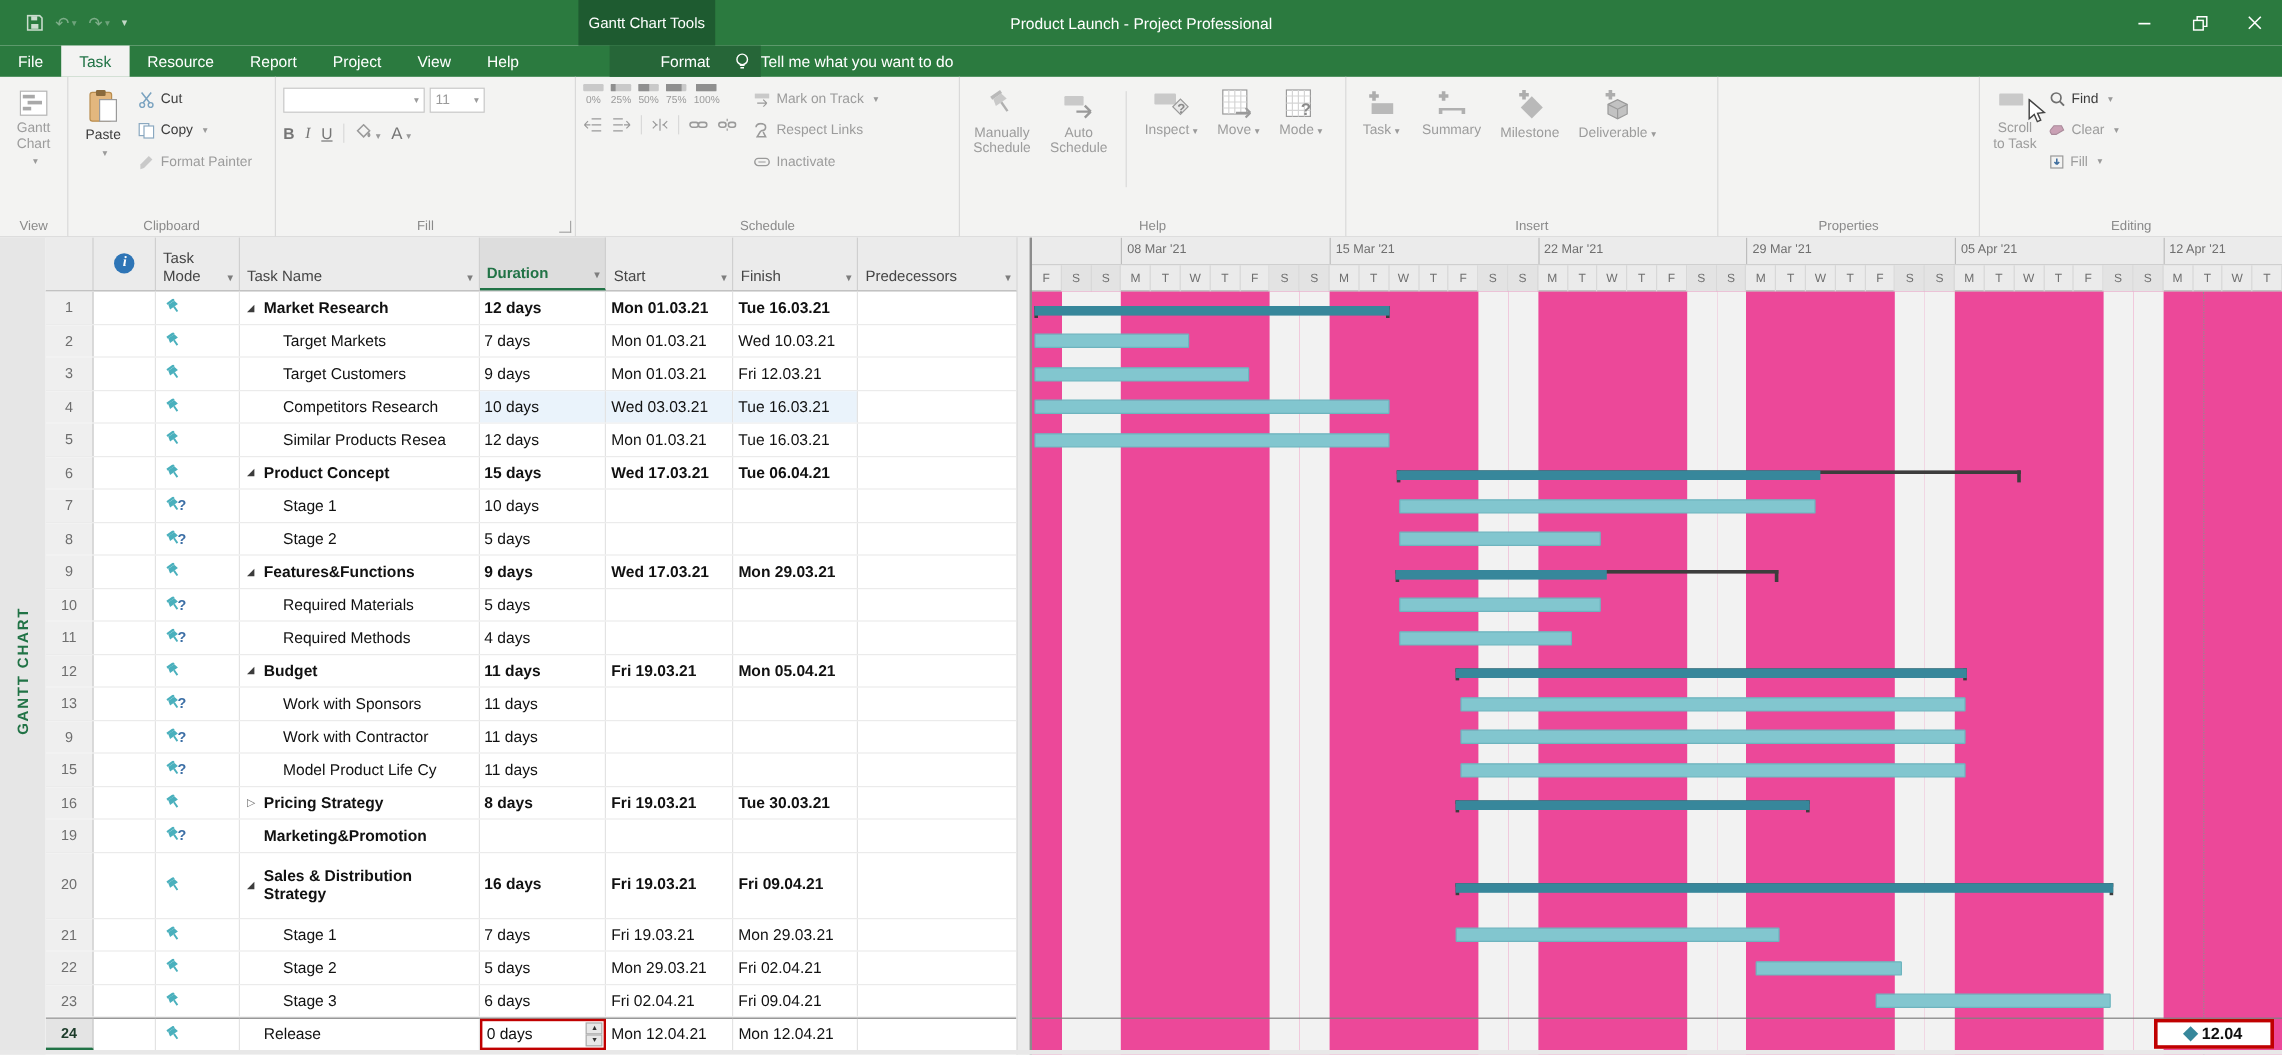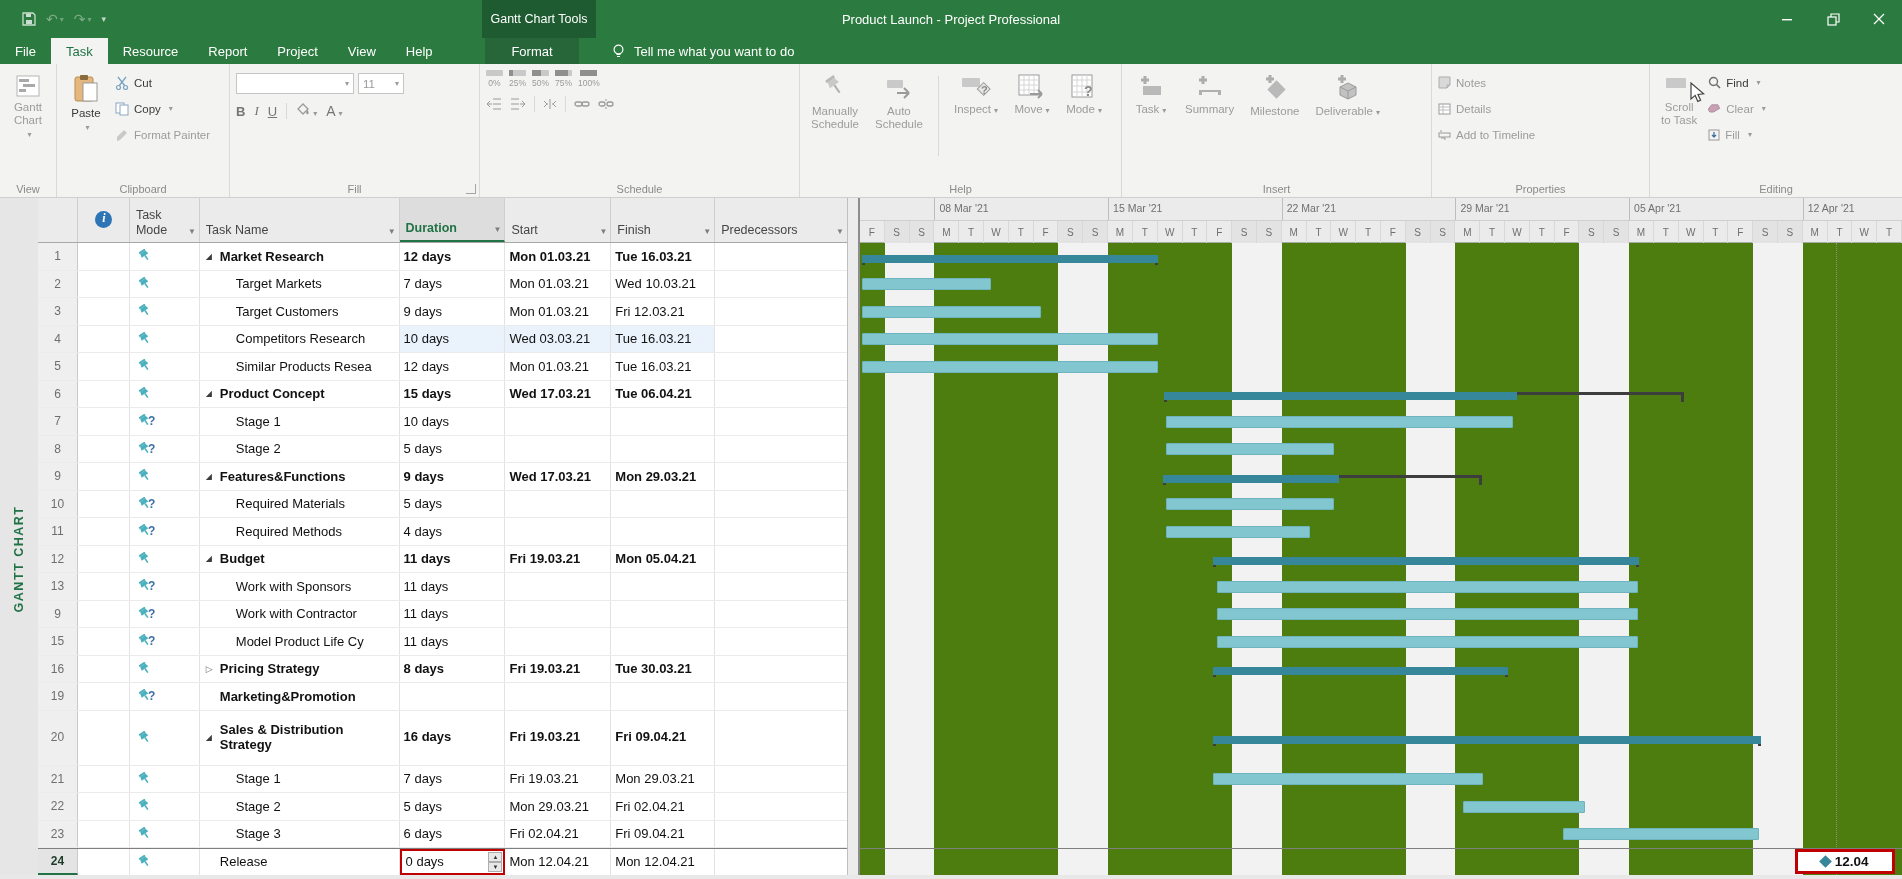"Format" .fmt-tab { left: 485px -> 508px; width: 94px -> 126px }
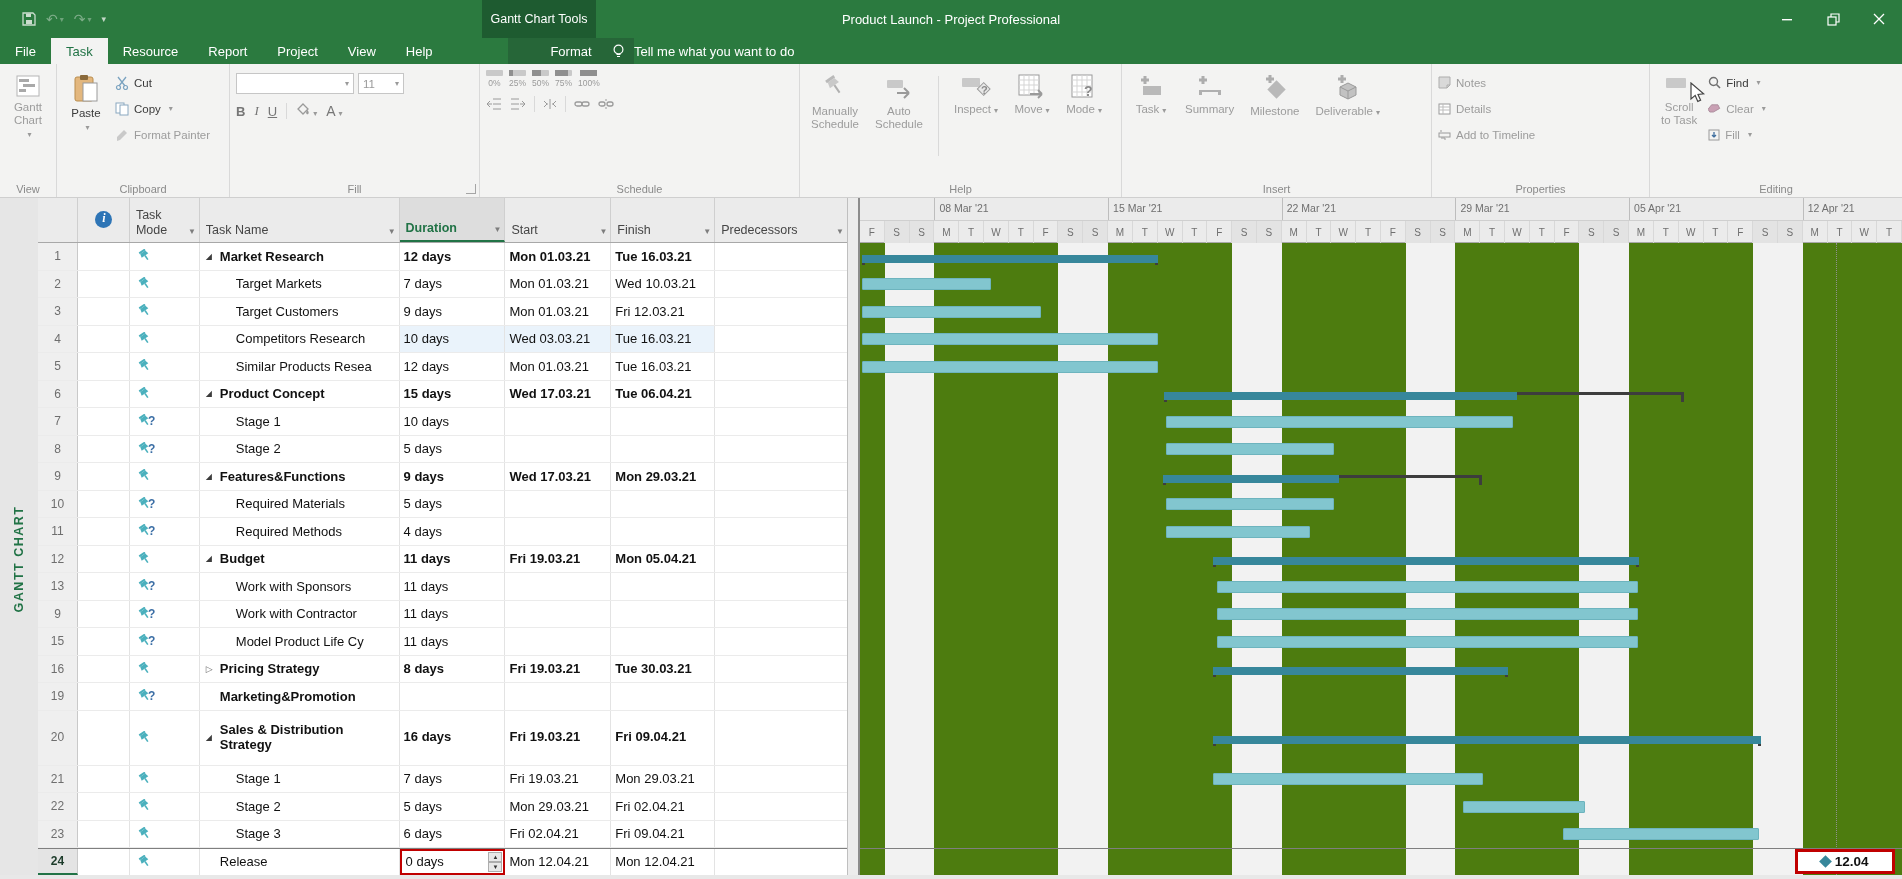"Mark on Track" div.col { html: none -> <div> <span> <svg> <rect></rect> <path></path> </svg> <span>Mark on Track</span> </span> <span> <svg> <path></path> <path></path> </svg> <span>Respect Links</span> </span> <span> <svg> <rect></rect> <path></path> </svg> <span>Inactivate</span> </span> </div> }
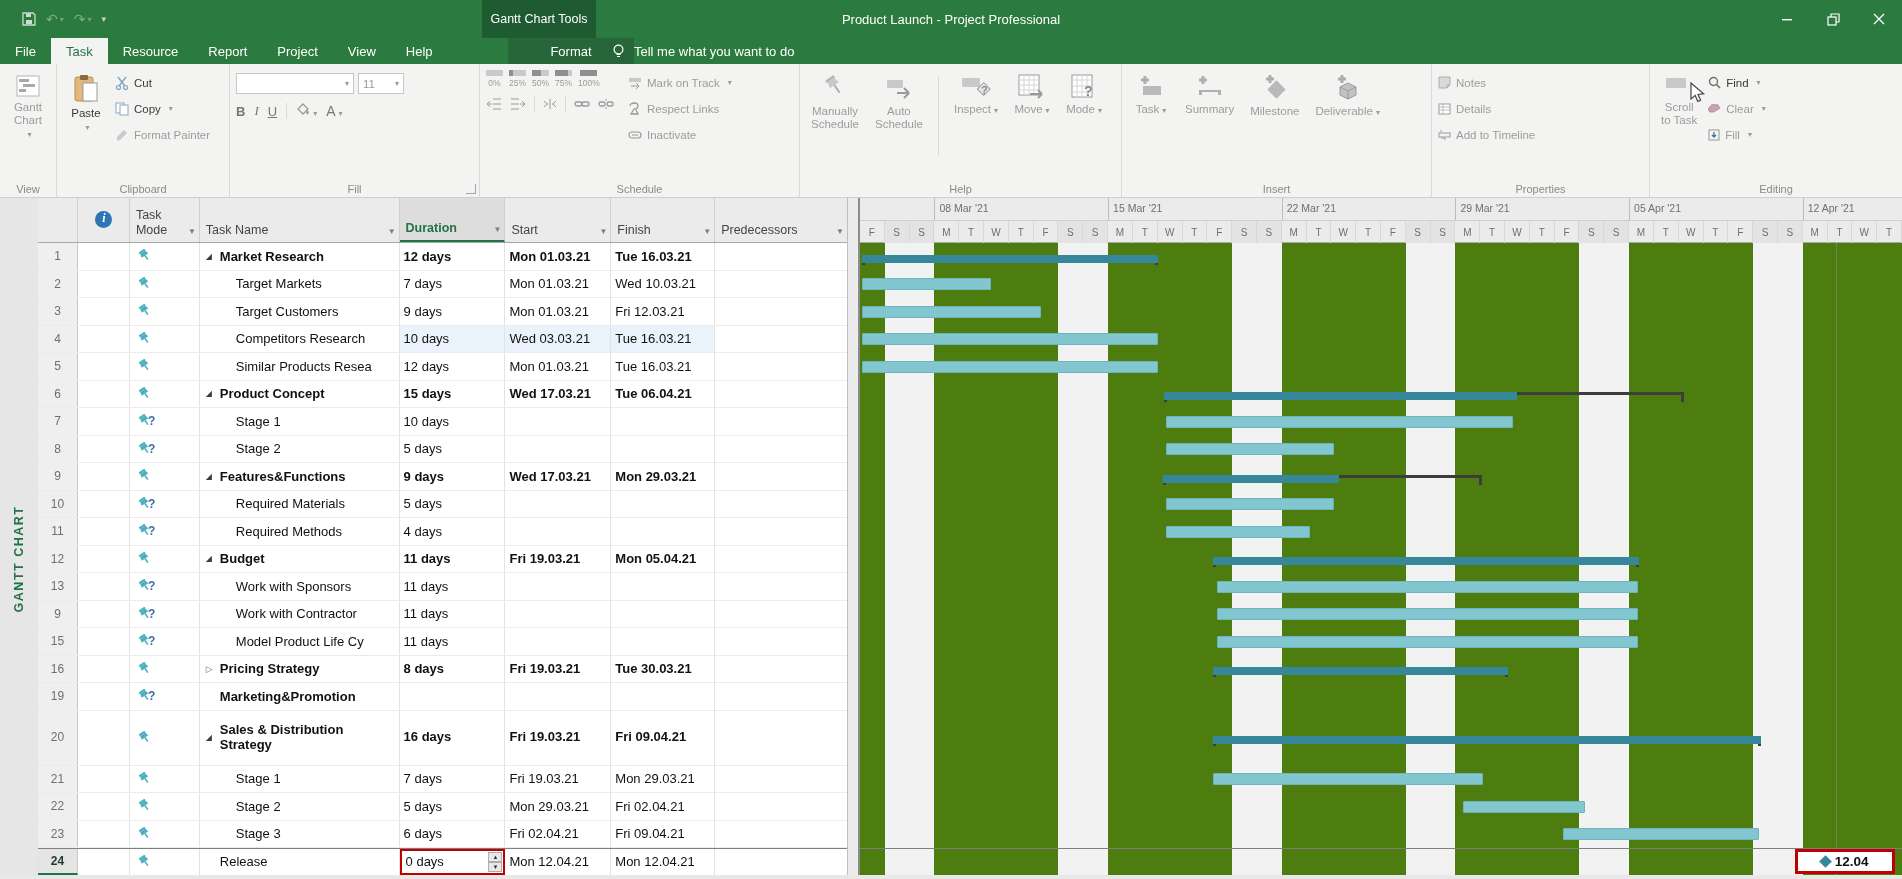"Notes" div.col { html: <div> <span> <svg> <path></path> <path></path> </svg> <span>Notes</span> </span> <span> <svg> <rect></rect> <path></path> </svg> <span>Details</span> </span> <span> <svg> <rect></rect> <path></path> </svg> <span>Add to Timeline</span> </span> </div> -> none }
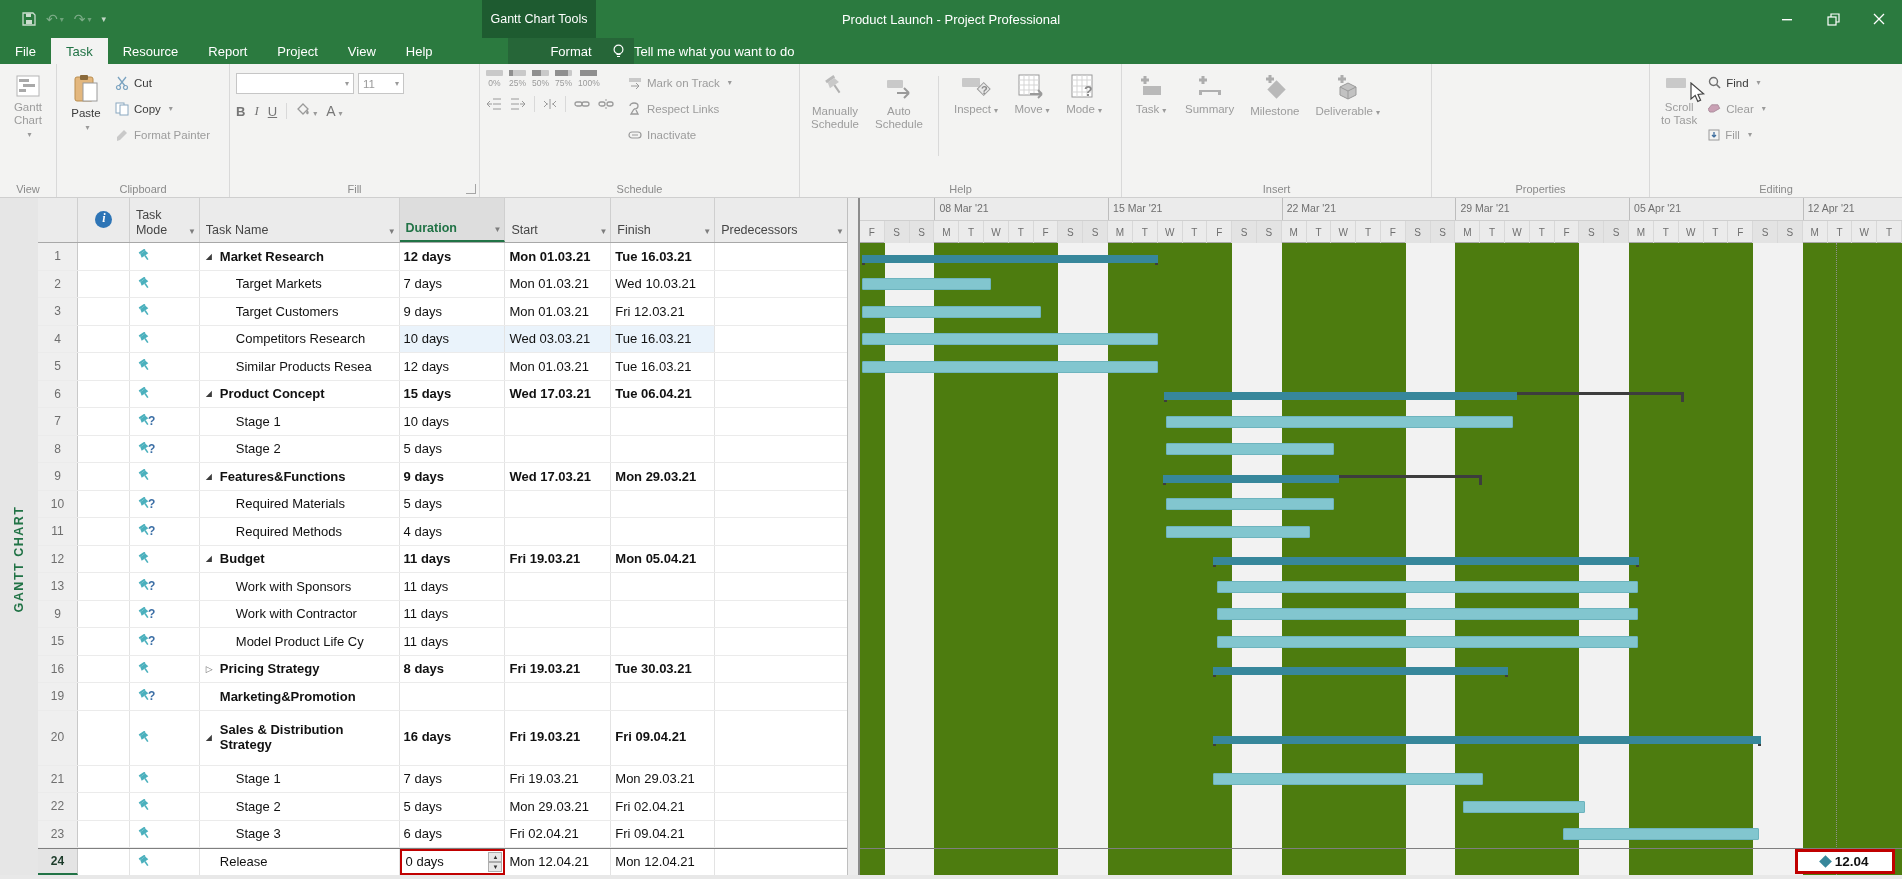"12.04" .c-body { background: #4d7c0f -> #ec4899 }
